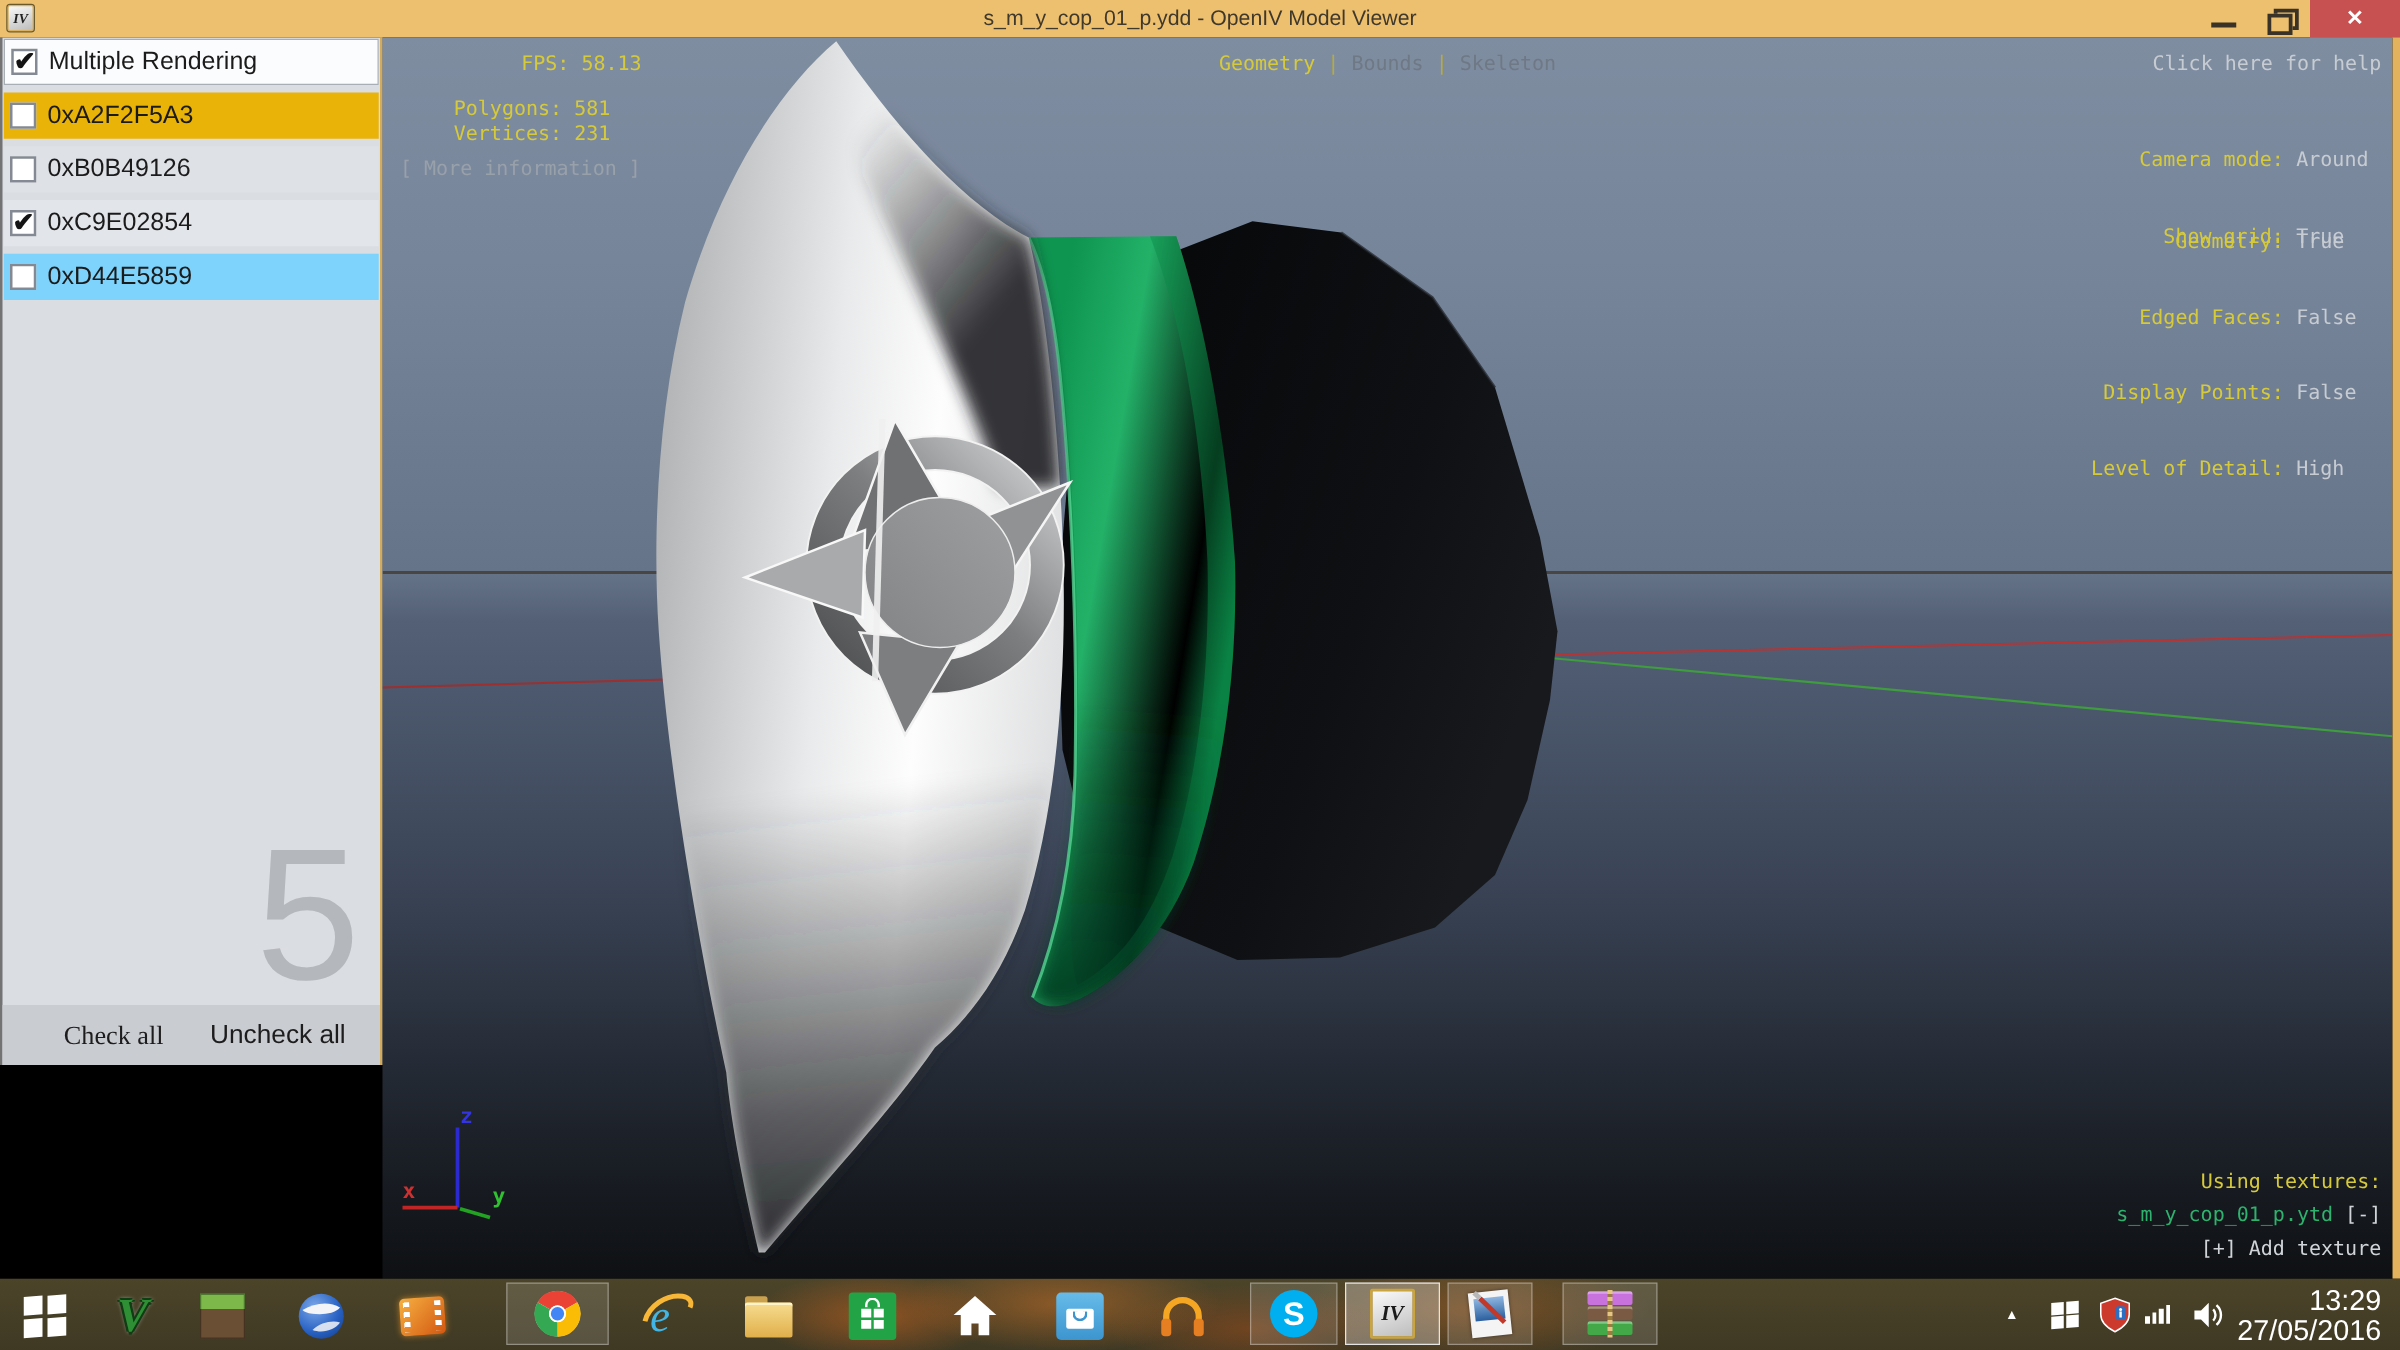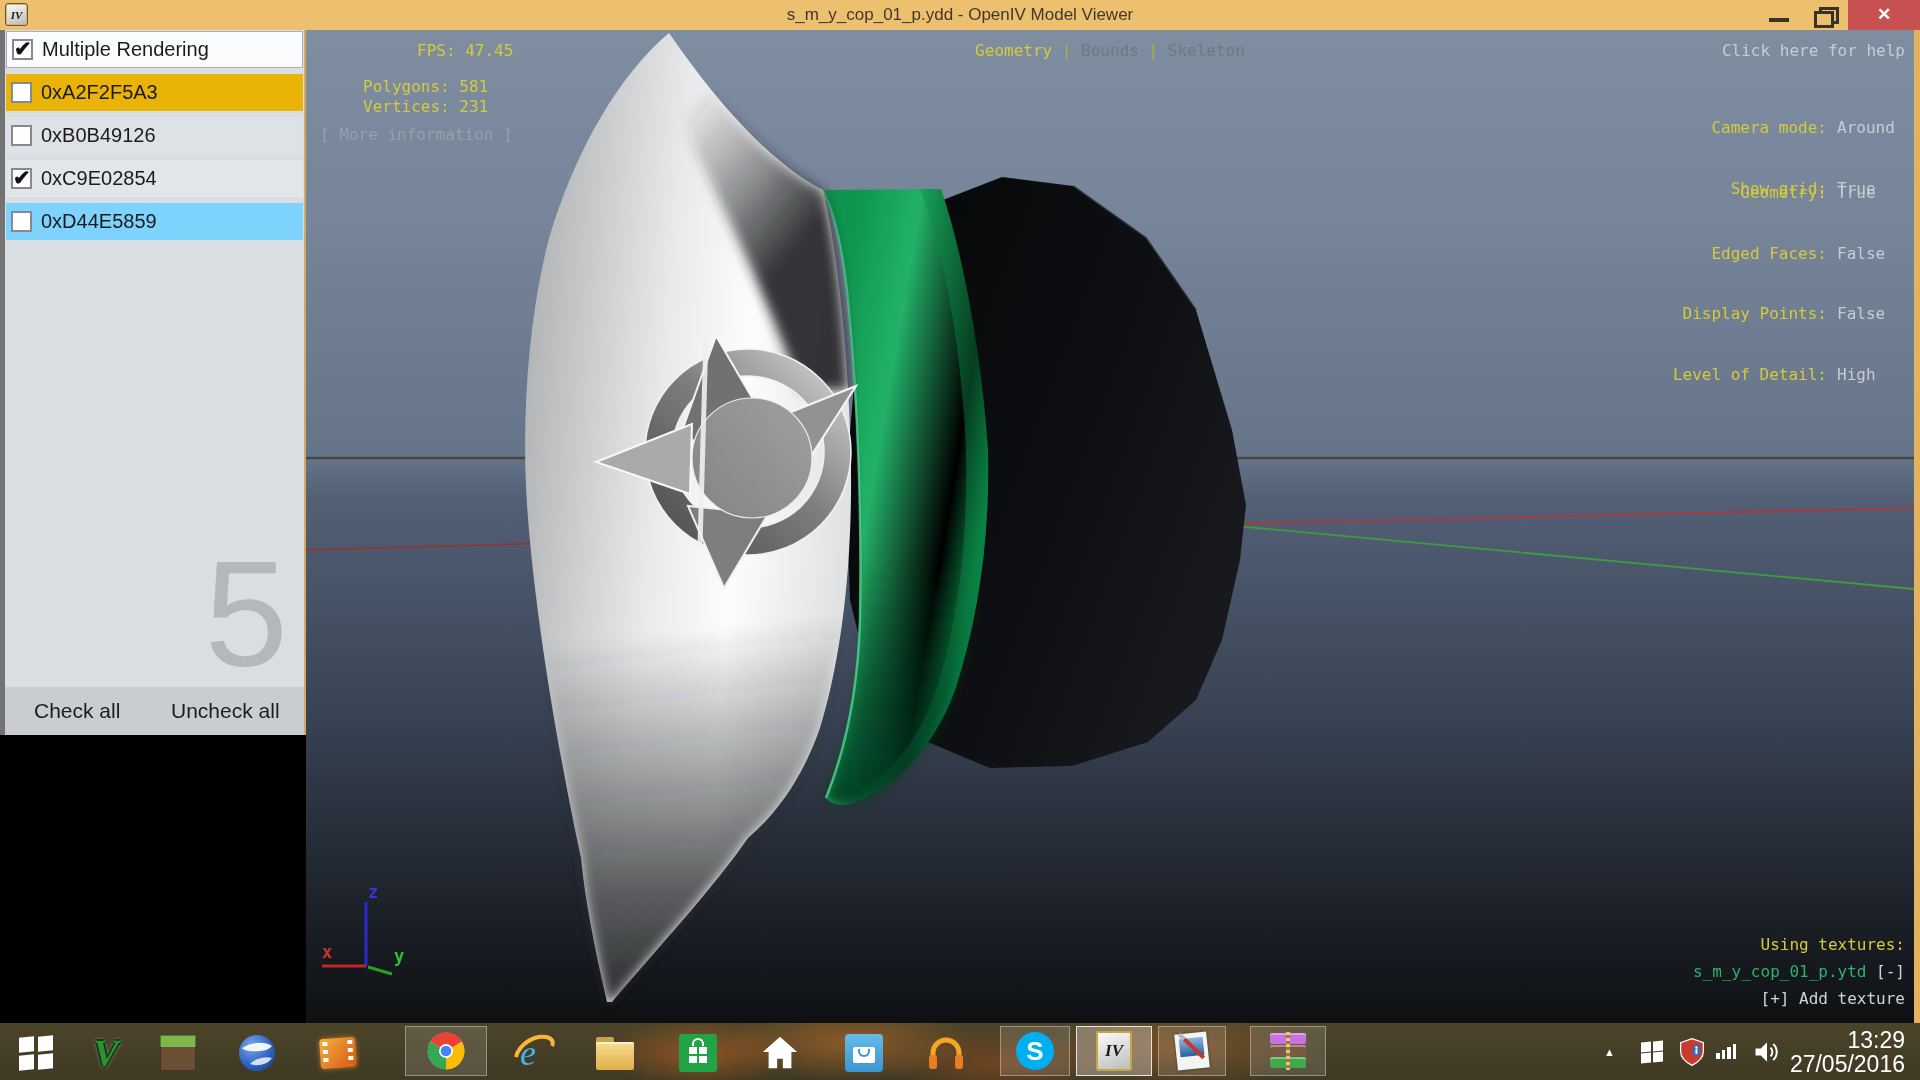"Multiple Rendering" .sidebar { border-left: 5px solid #737373 -> 2px solid #737373; height: 705px -> 822px }
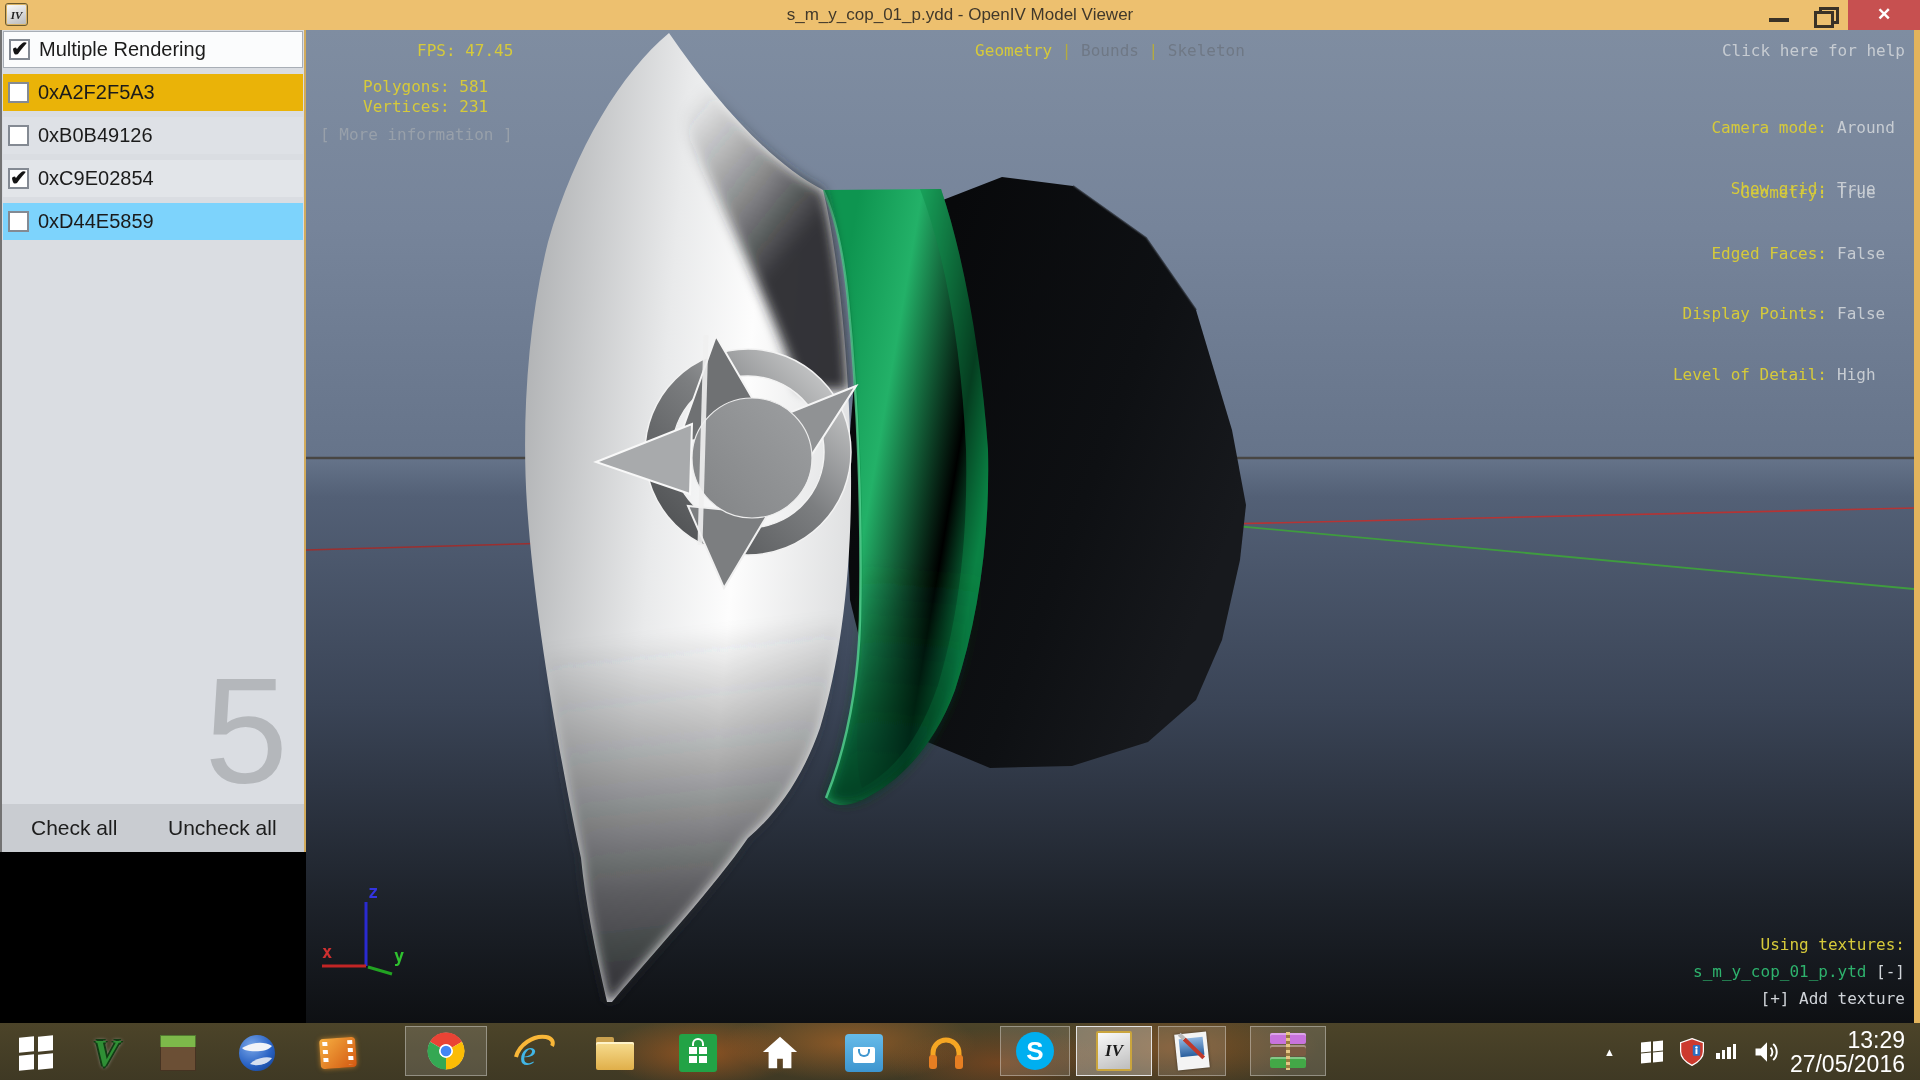"FPS: 47.45" div.ov { text: 47.45 -> 58.13 }
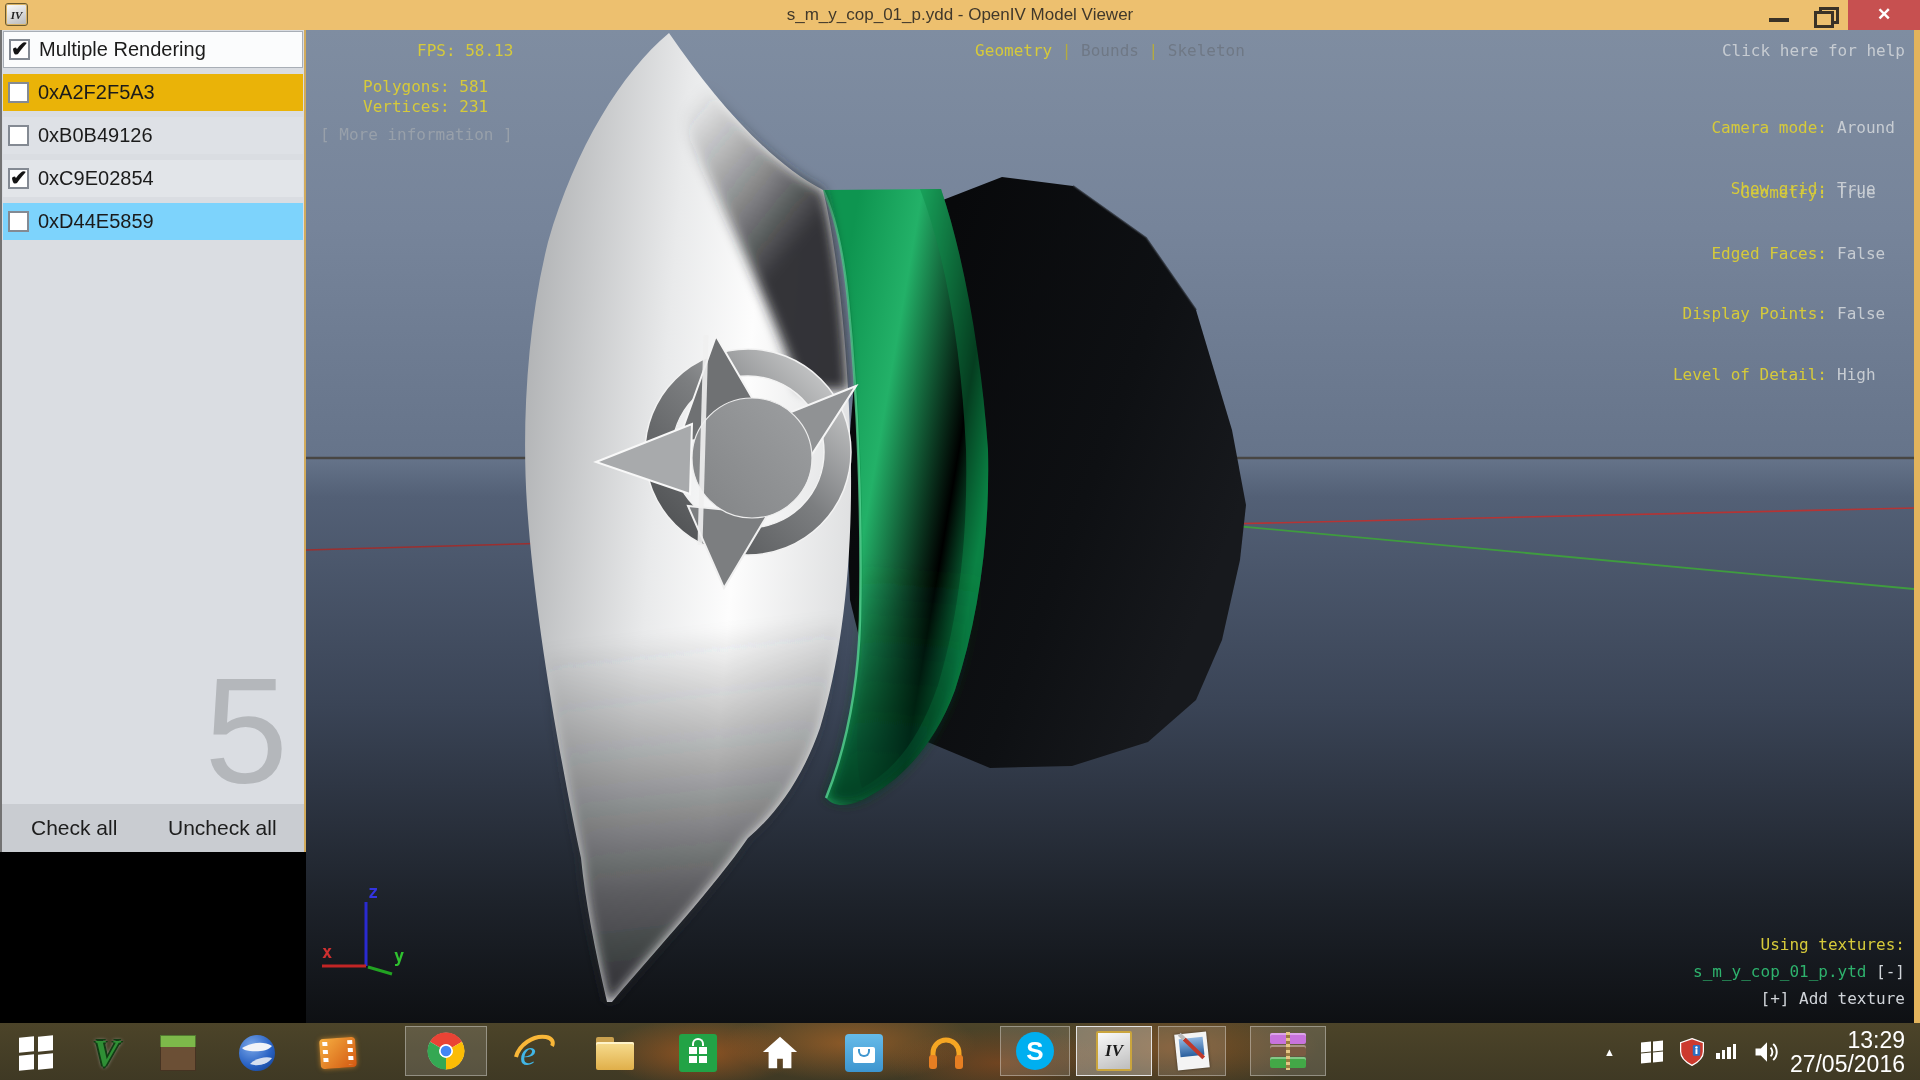"Check all" .sbtn-check { font-family: none -> Liberation Serif, serif; left: 29px -> 49px }
